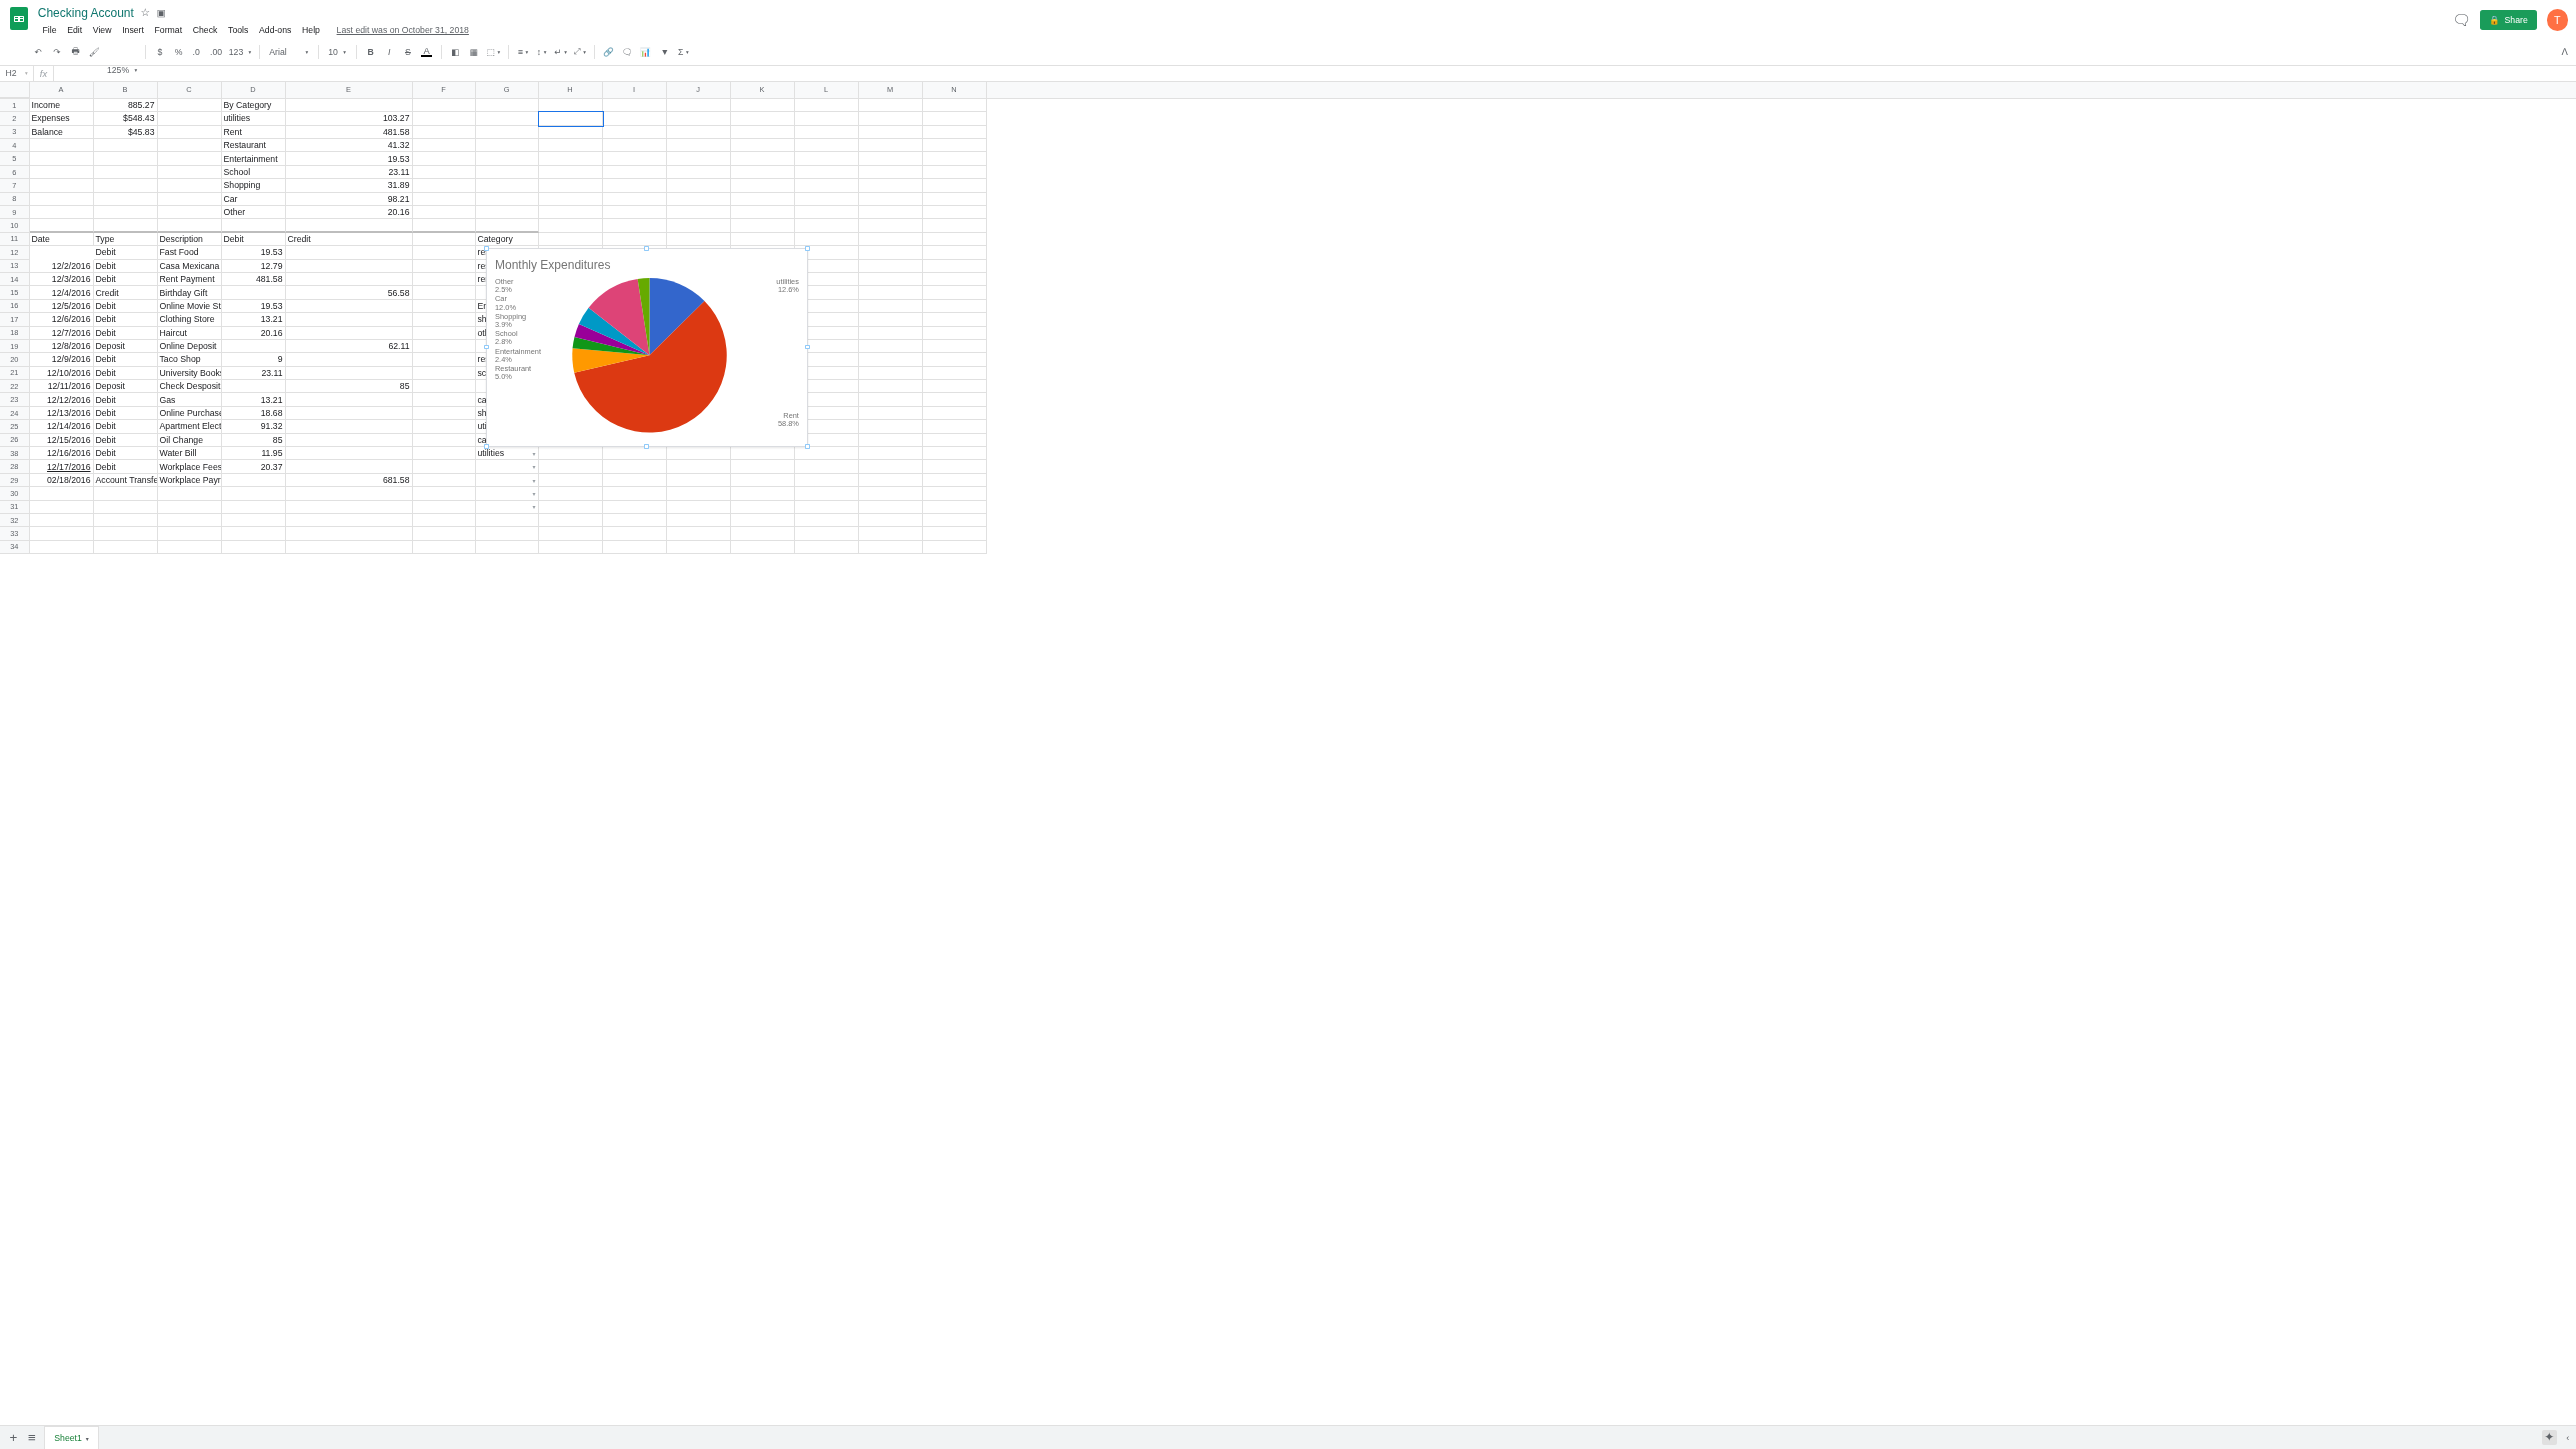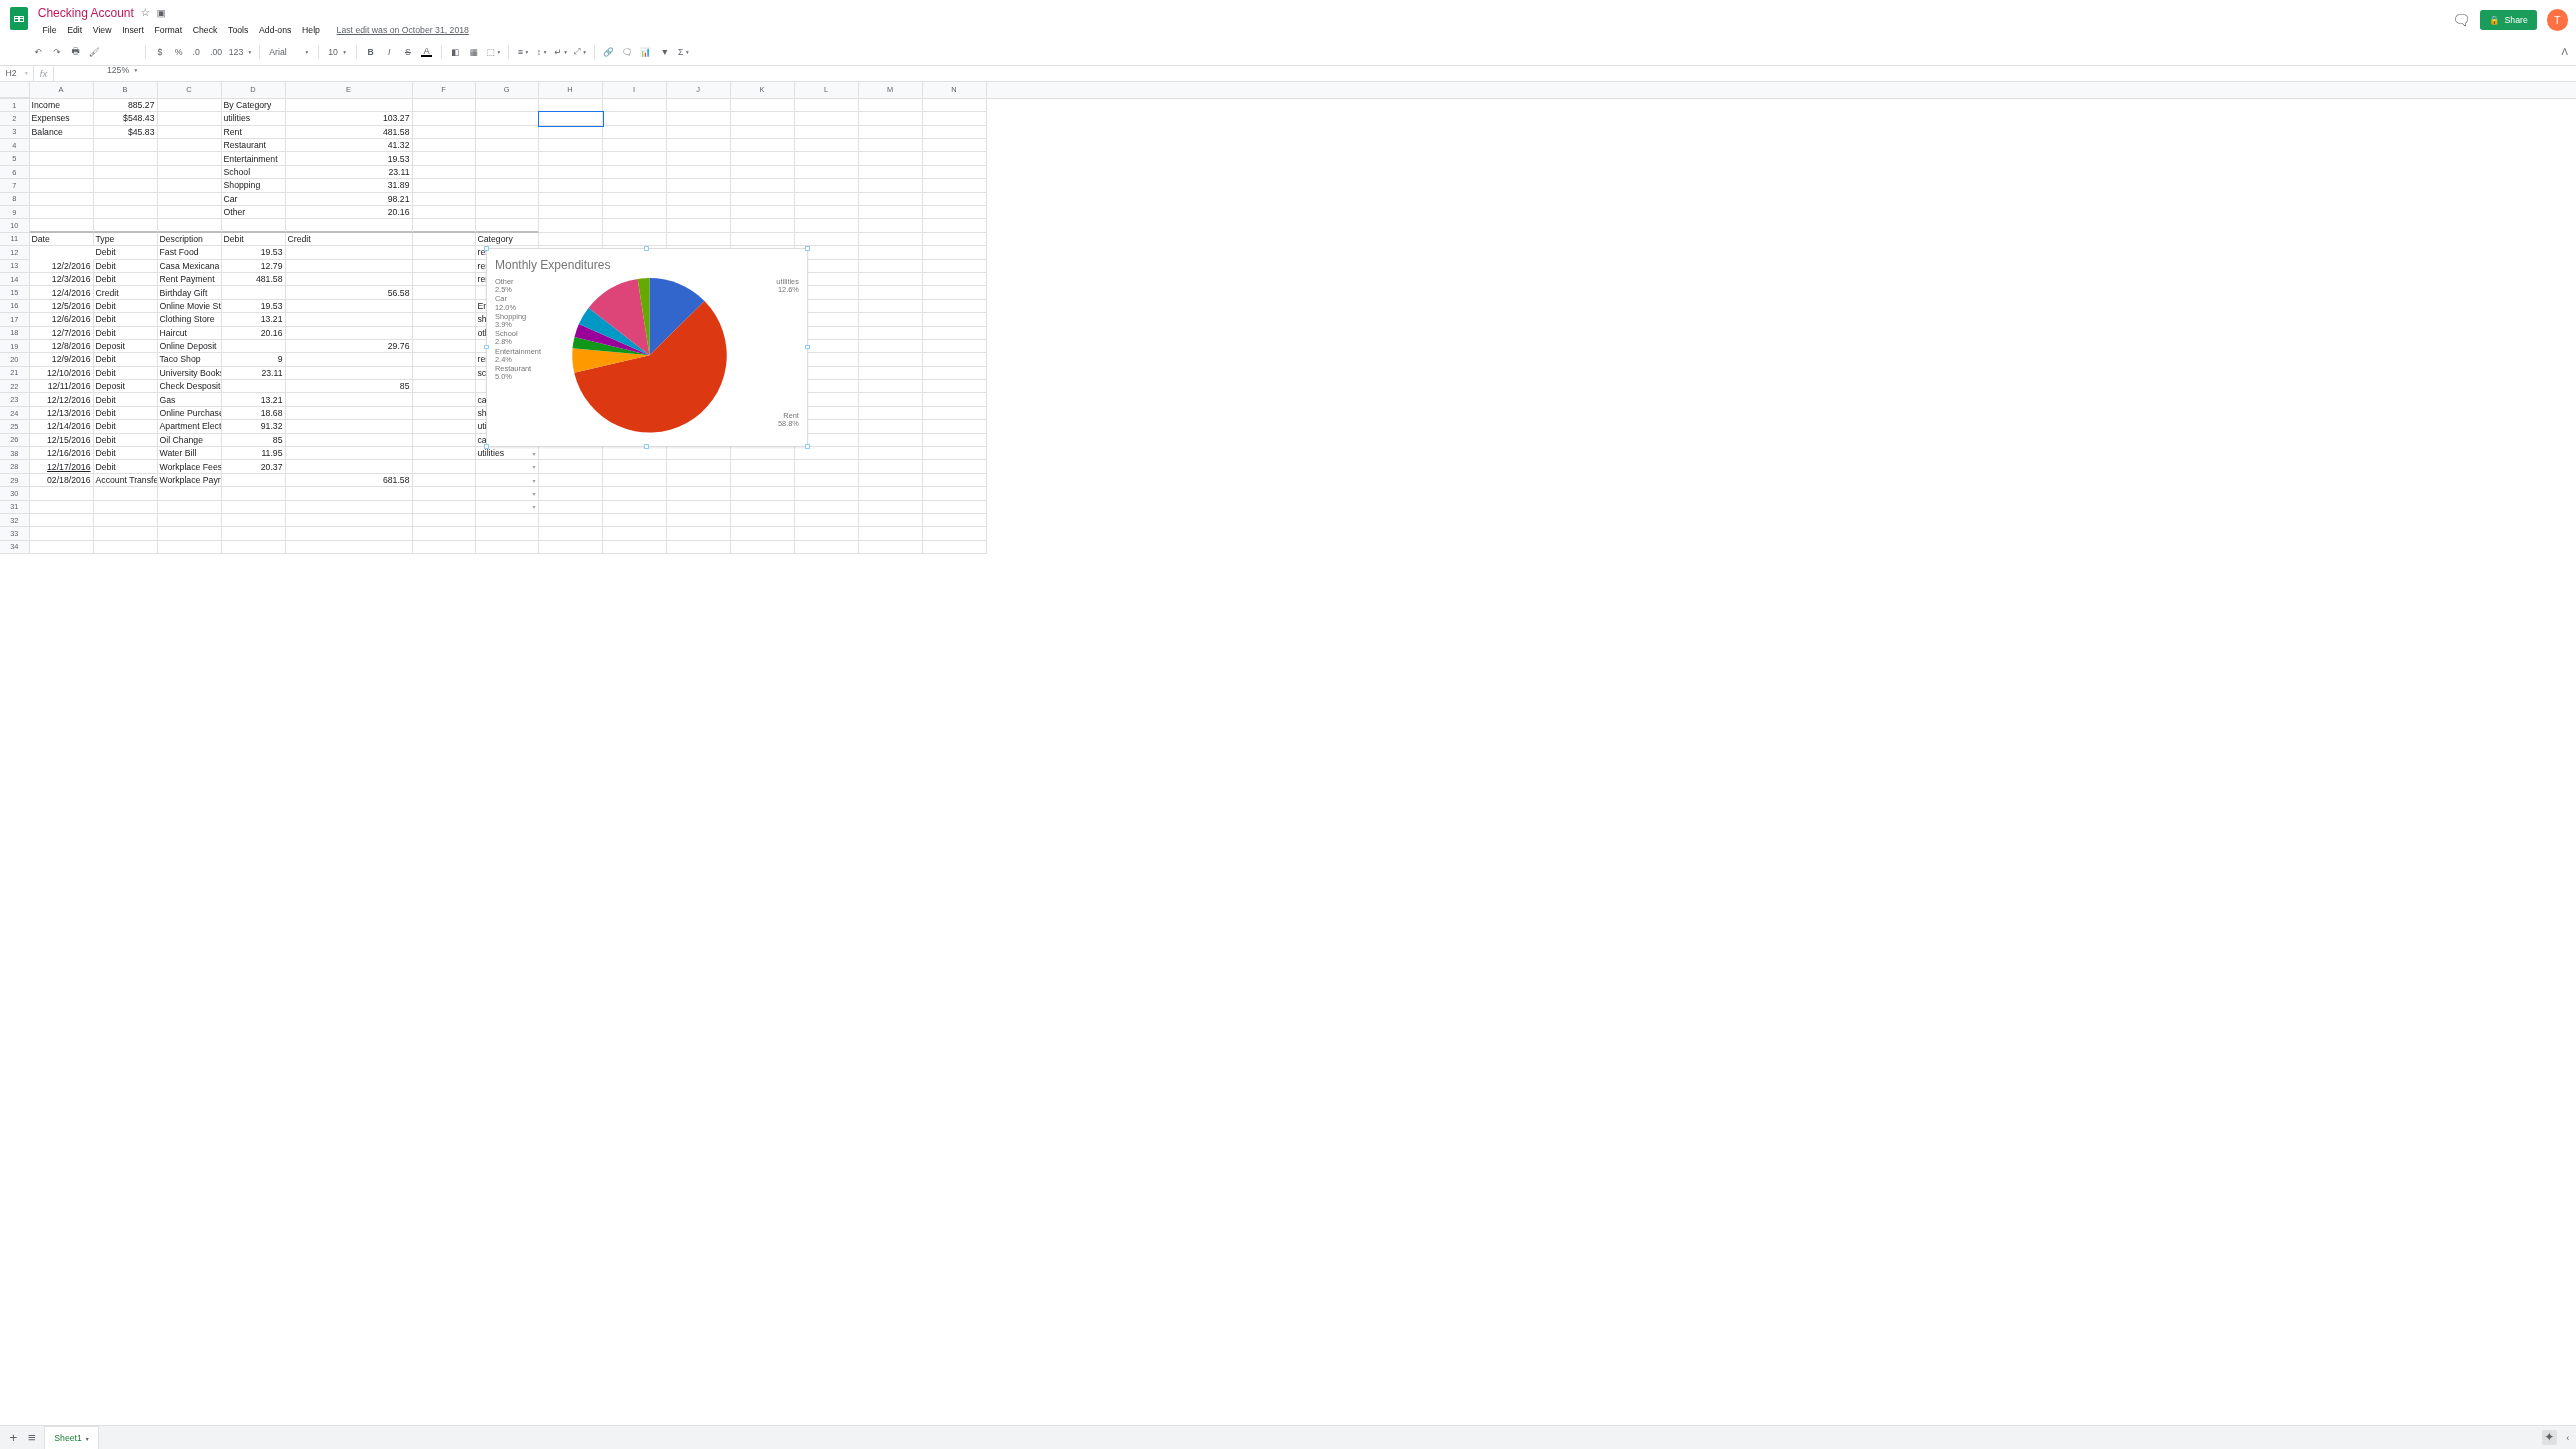"Checking Account" .doc-title { color: #be185d -> #0f766e }
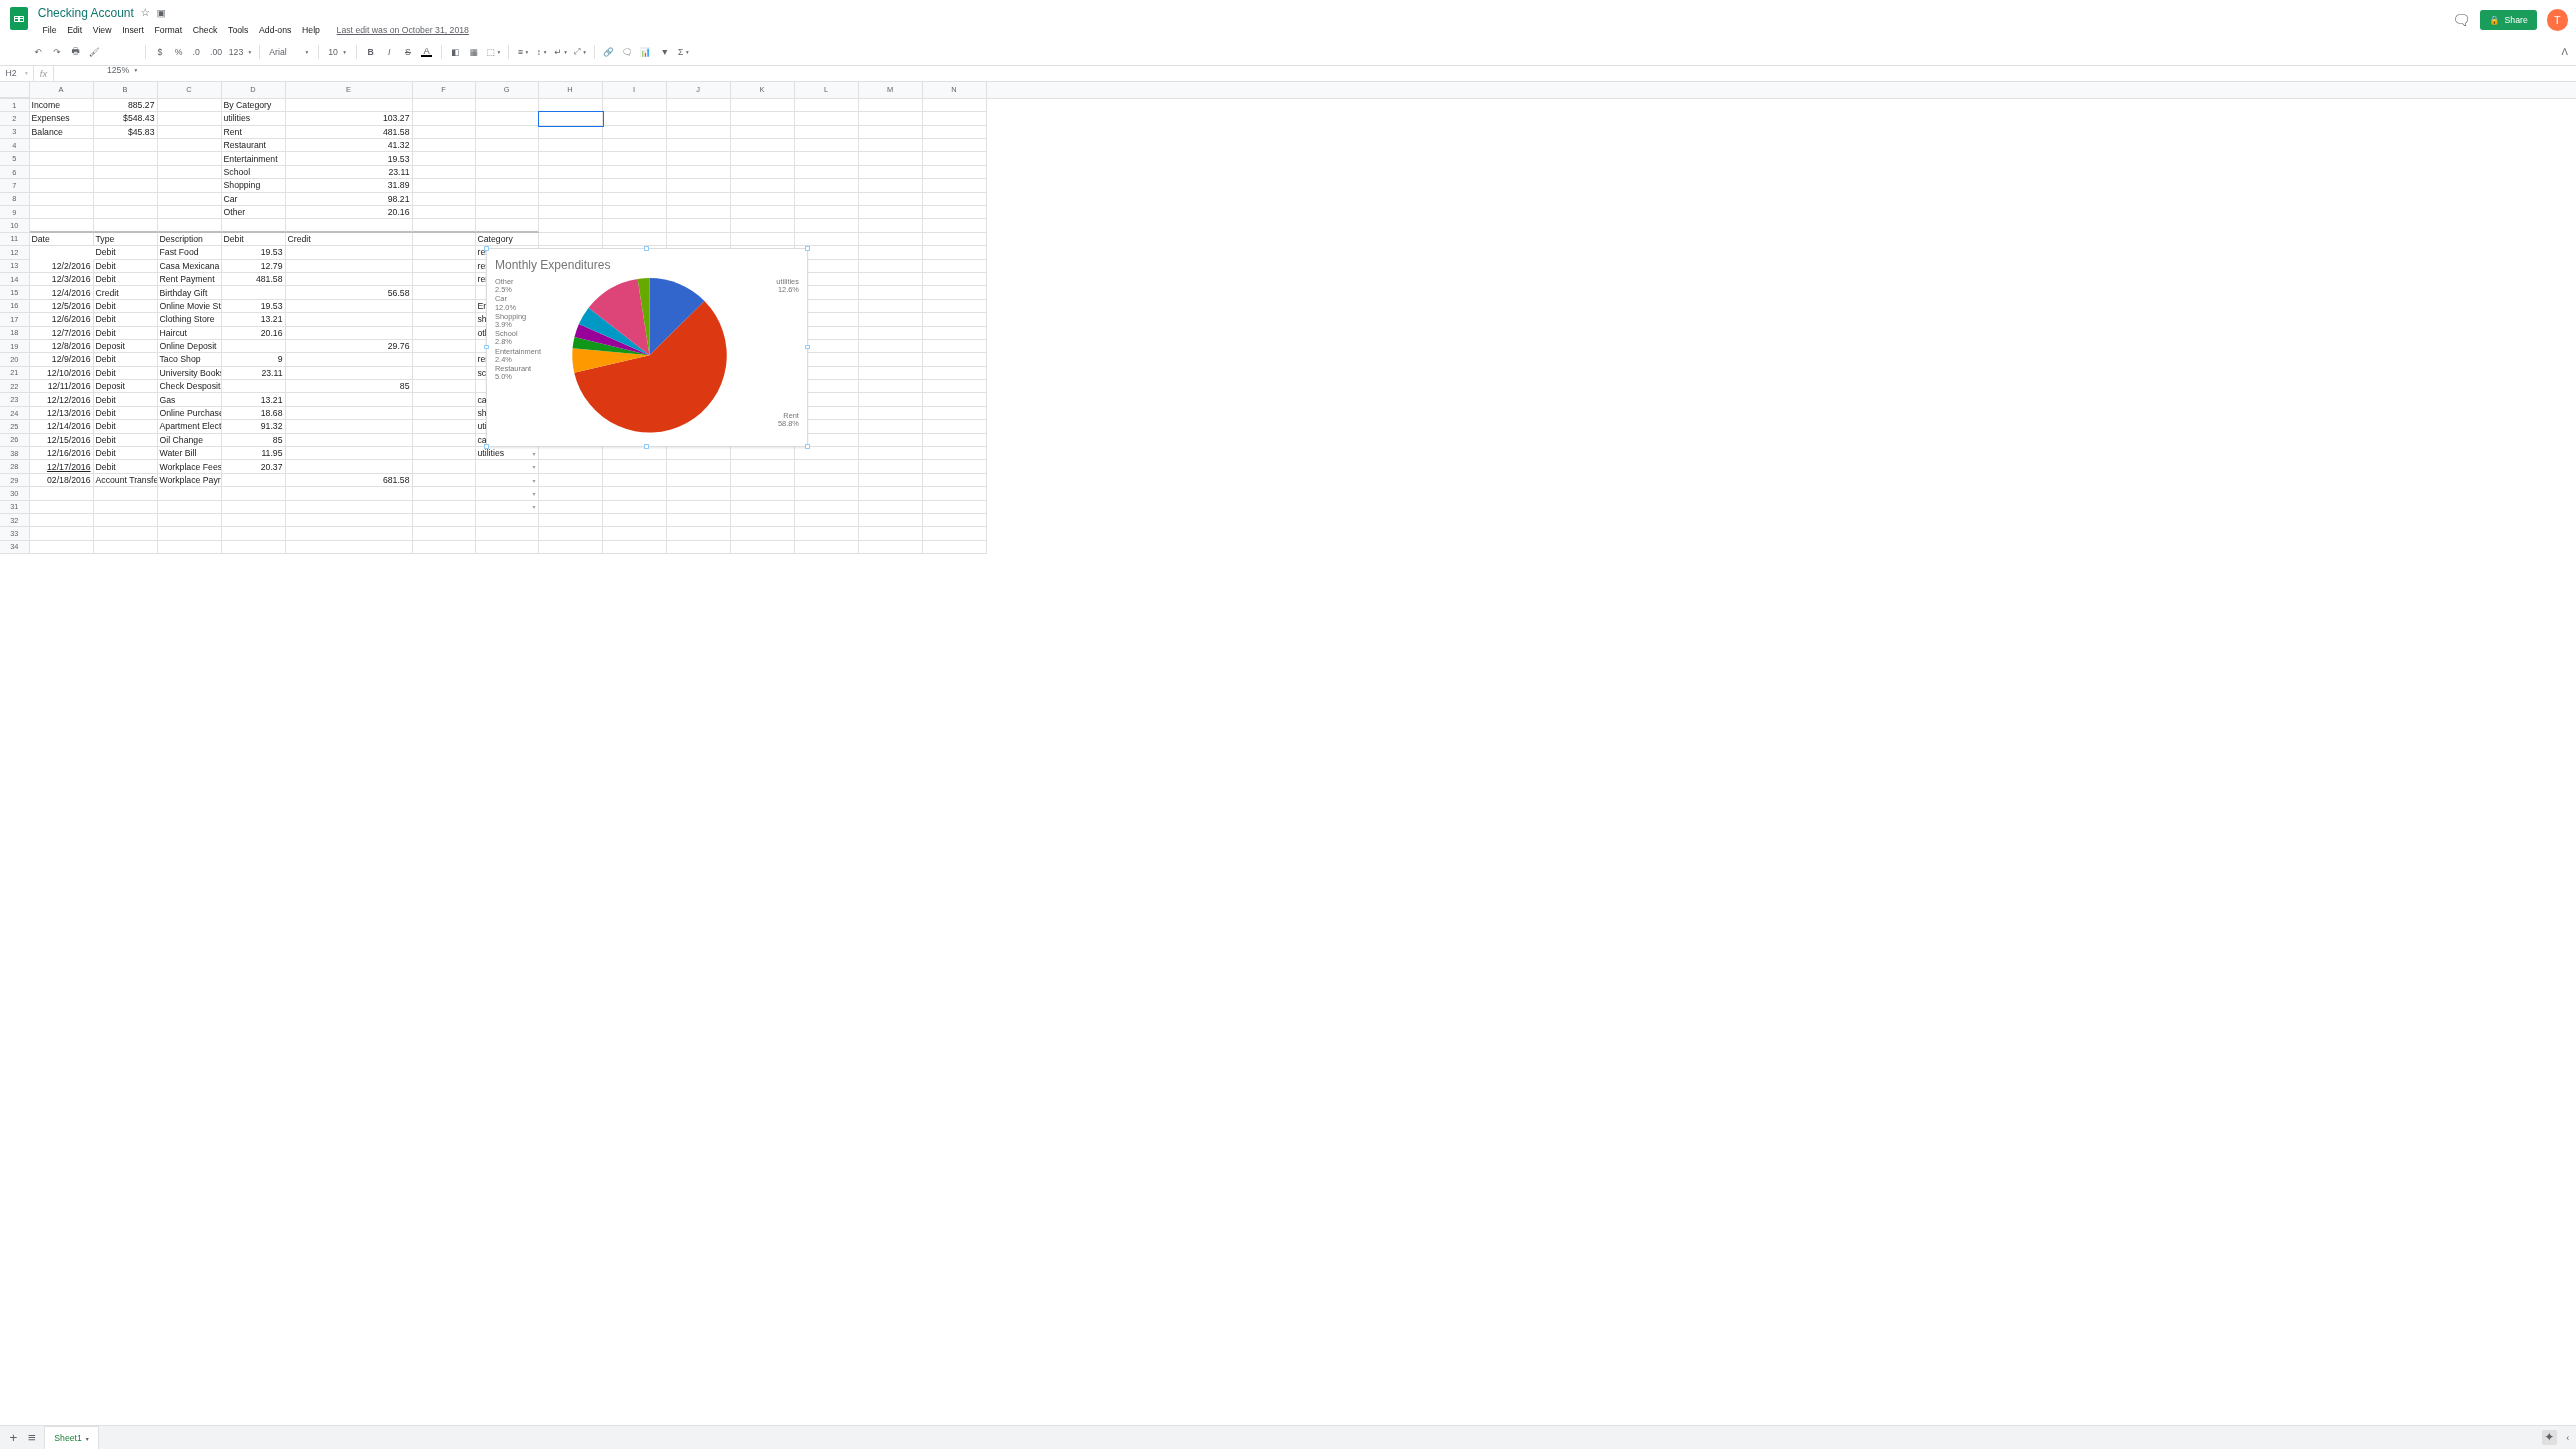"29.76" div.cell { text: 29.76 -> 62.11 }
